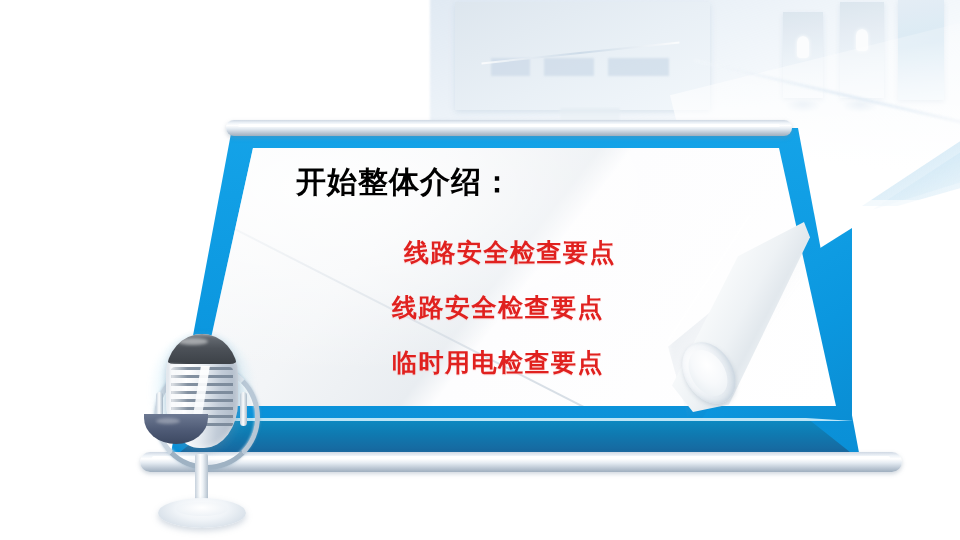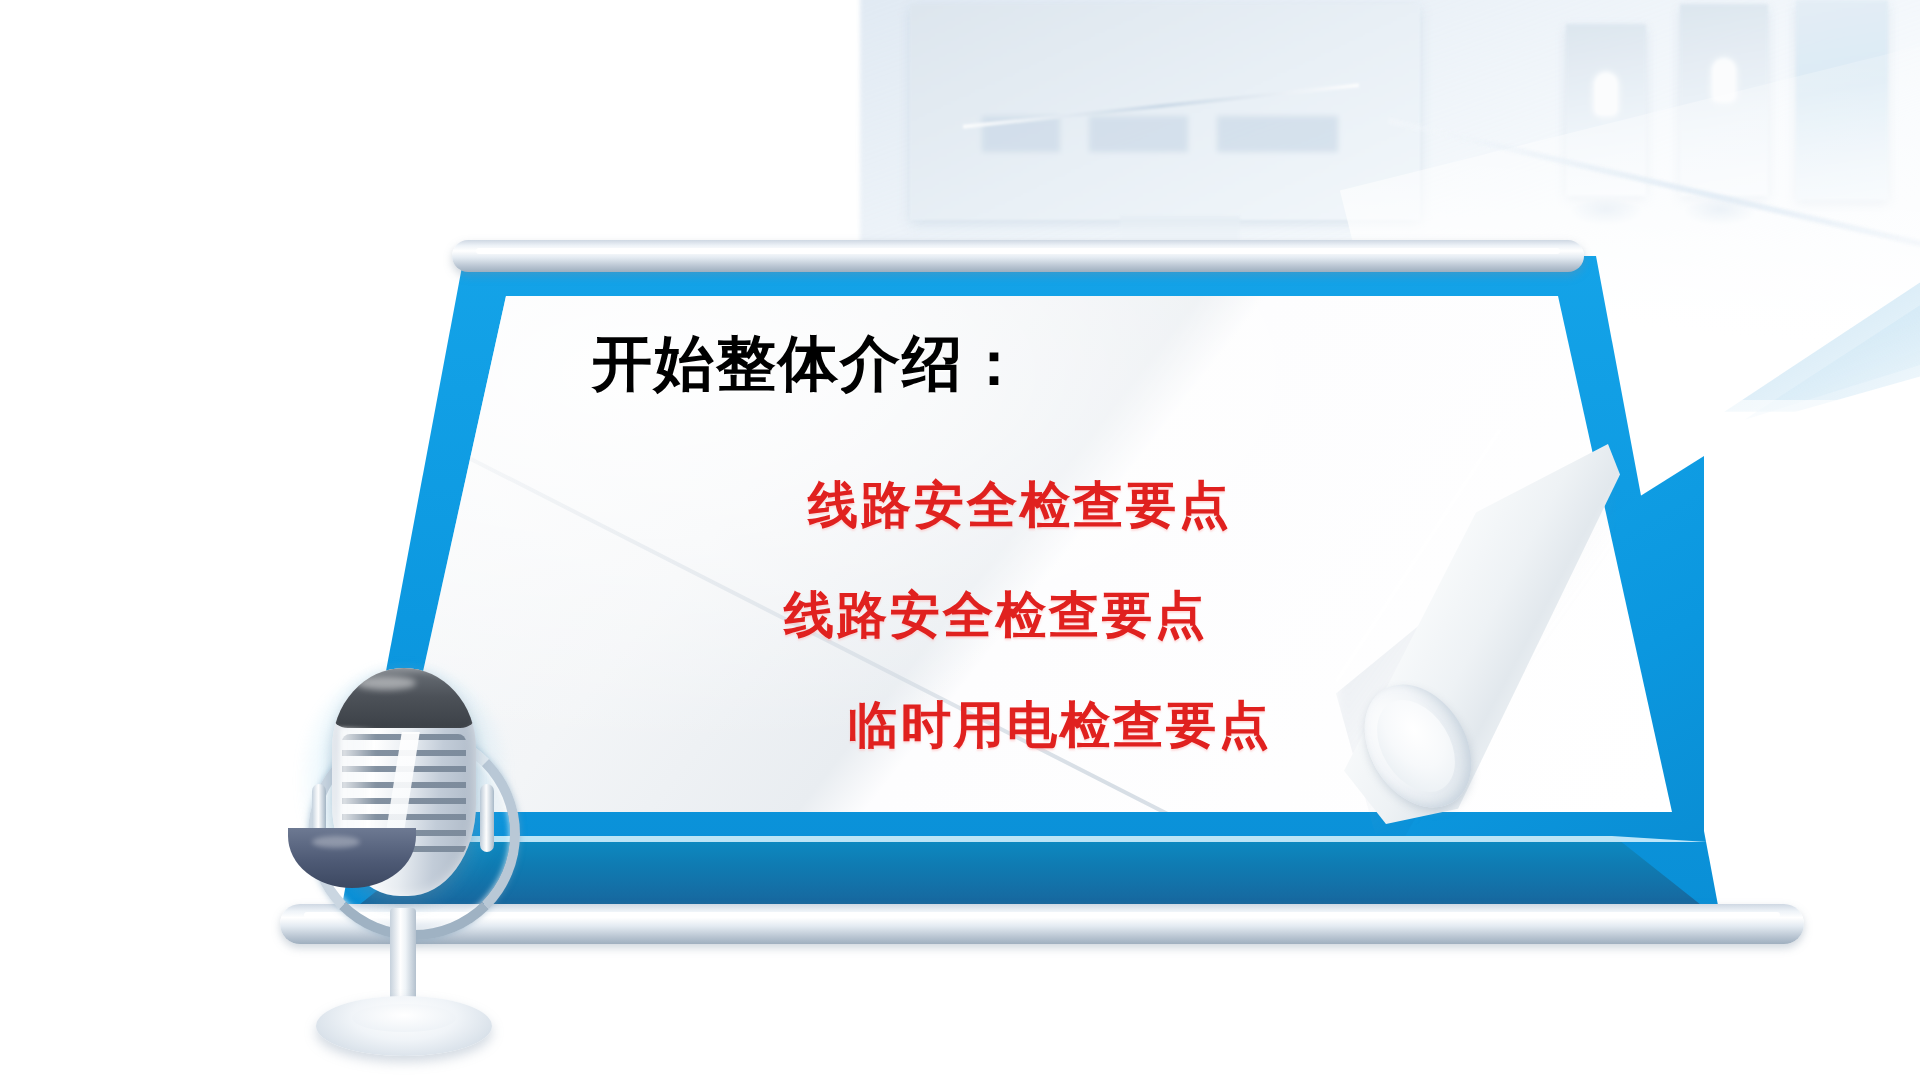"临时用电检查要点" .bullet.b3 { margin-left: 32px -> none }
